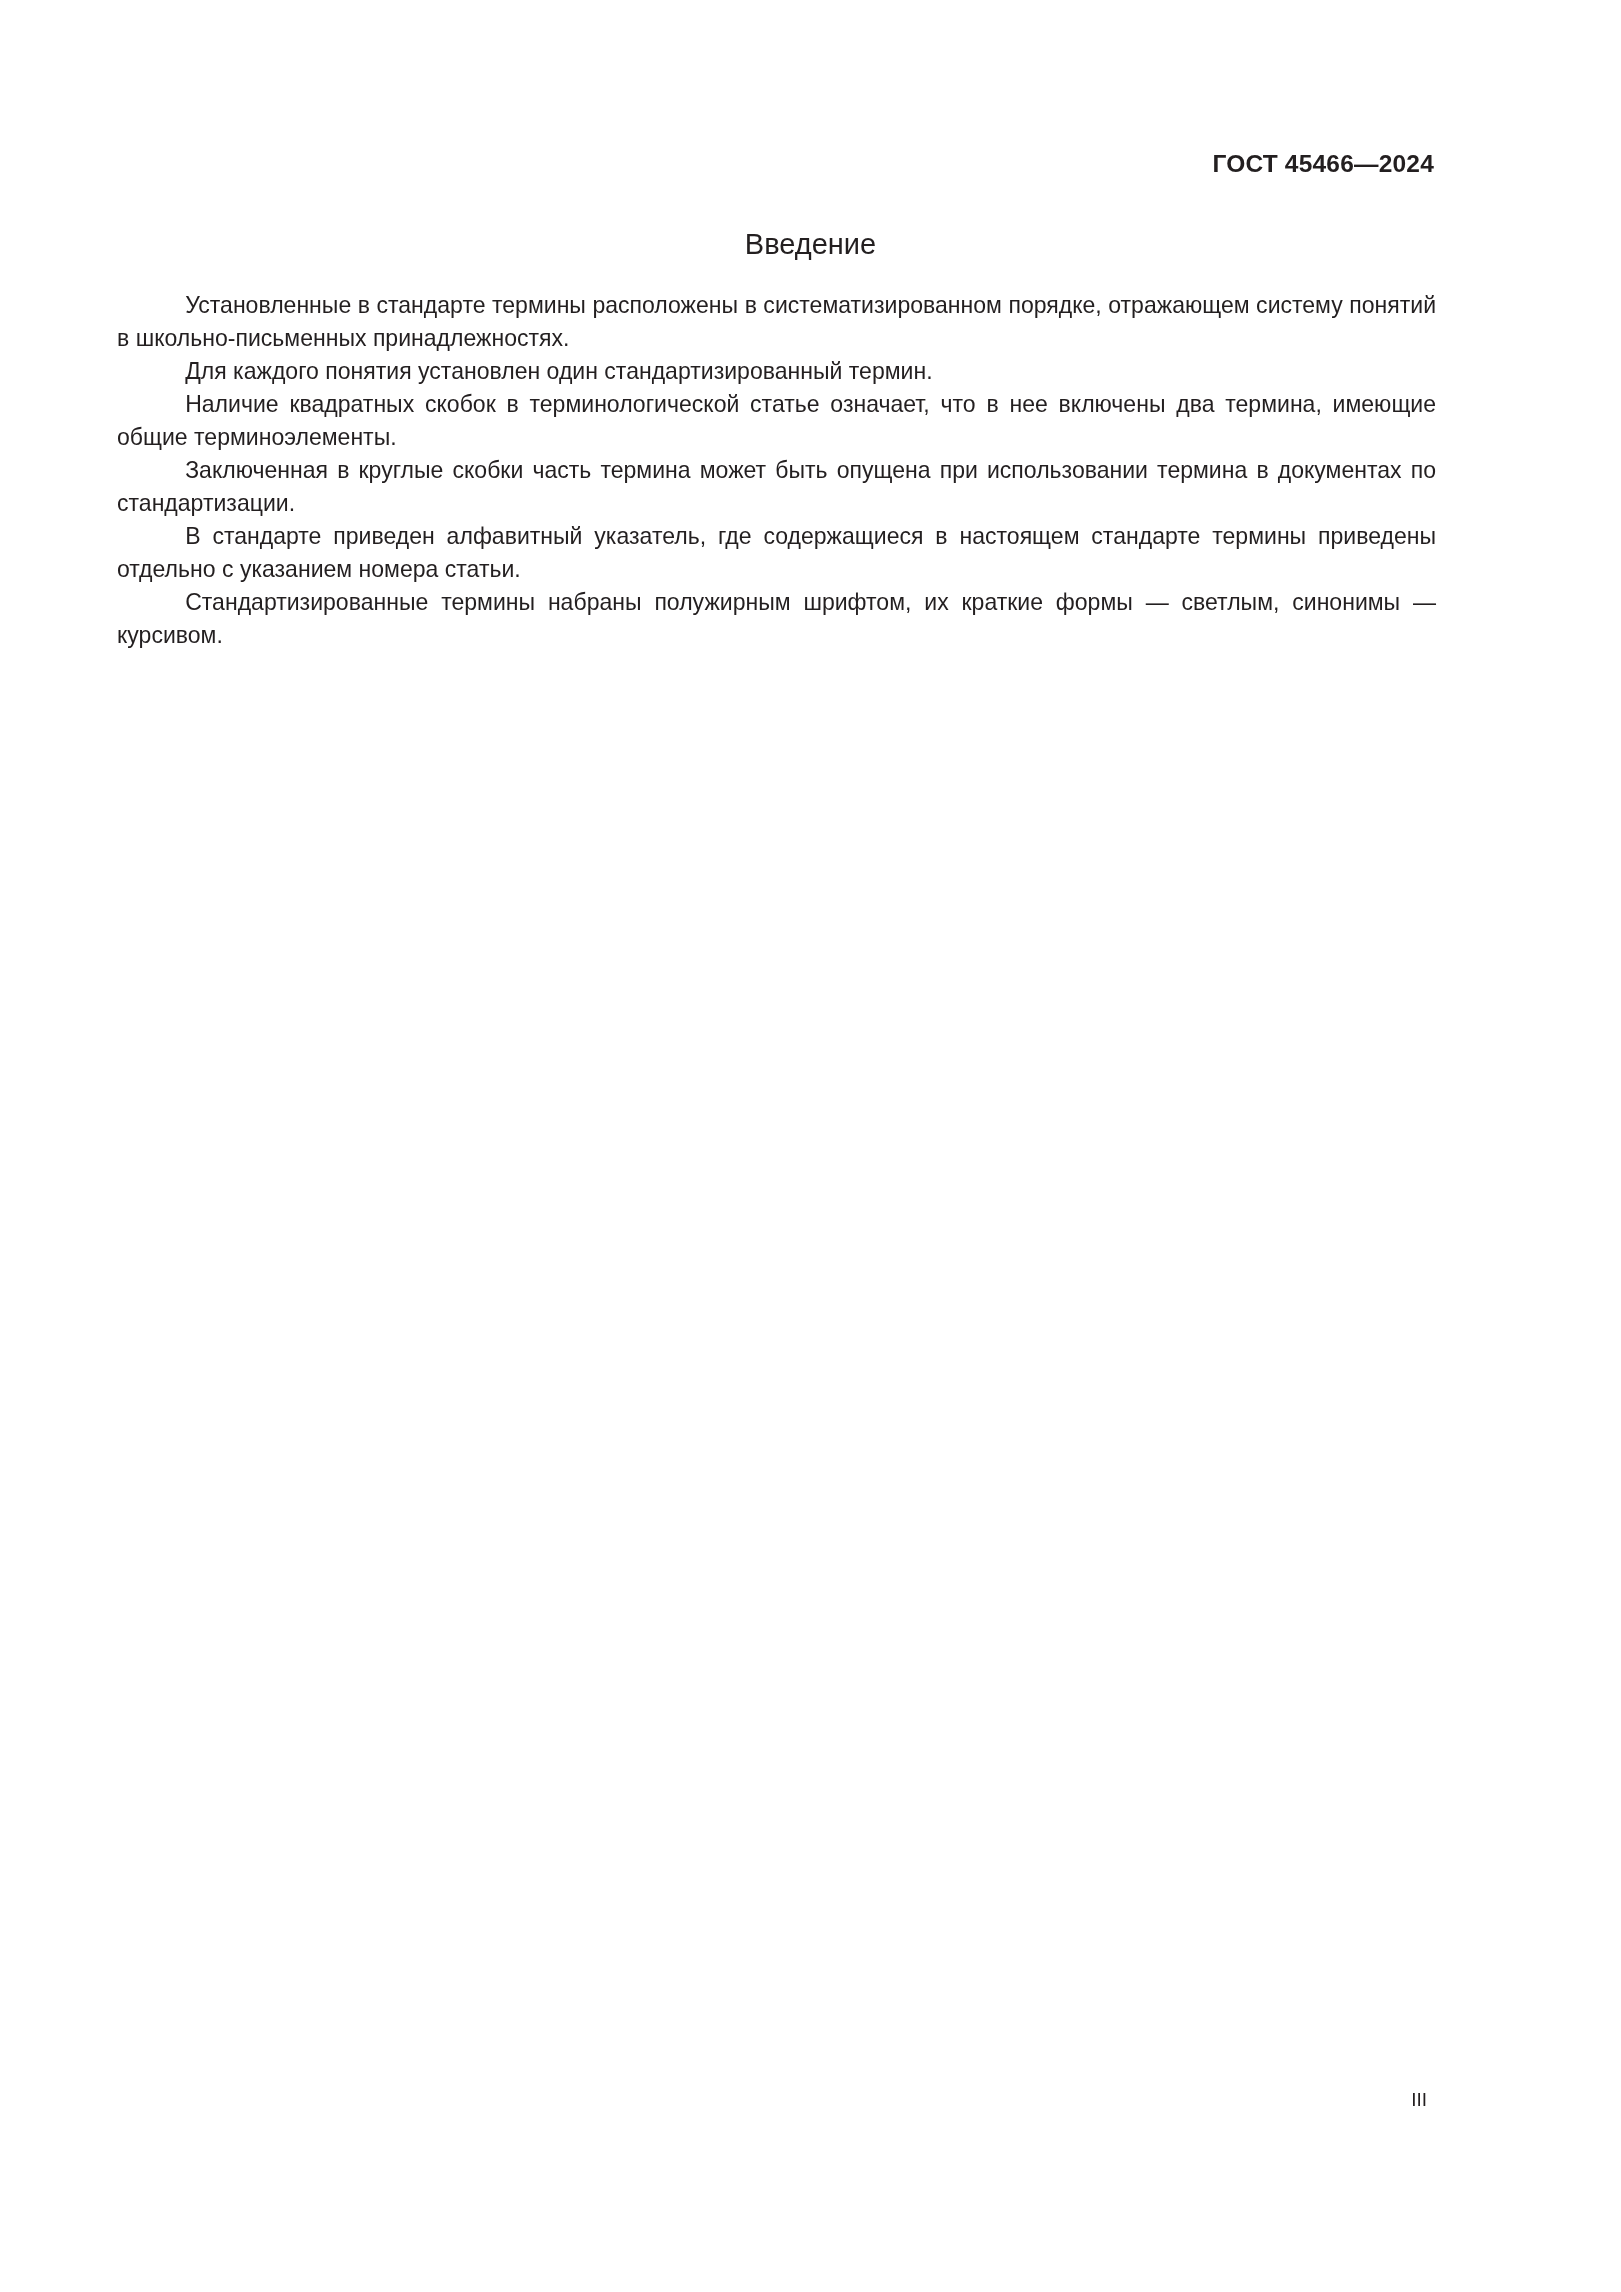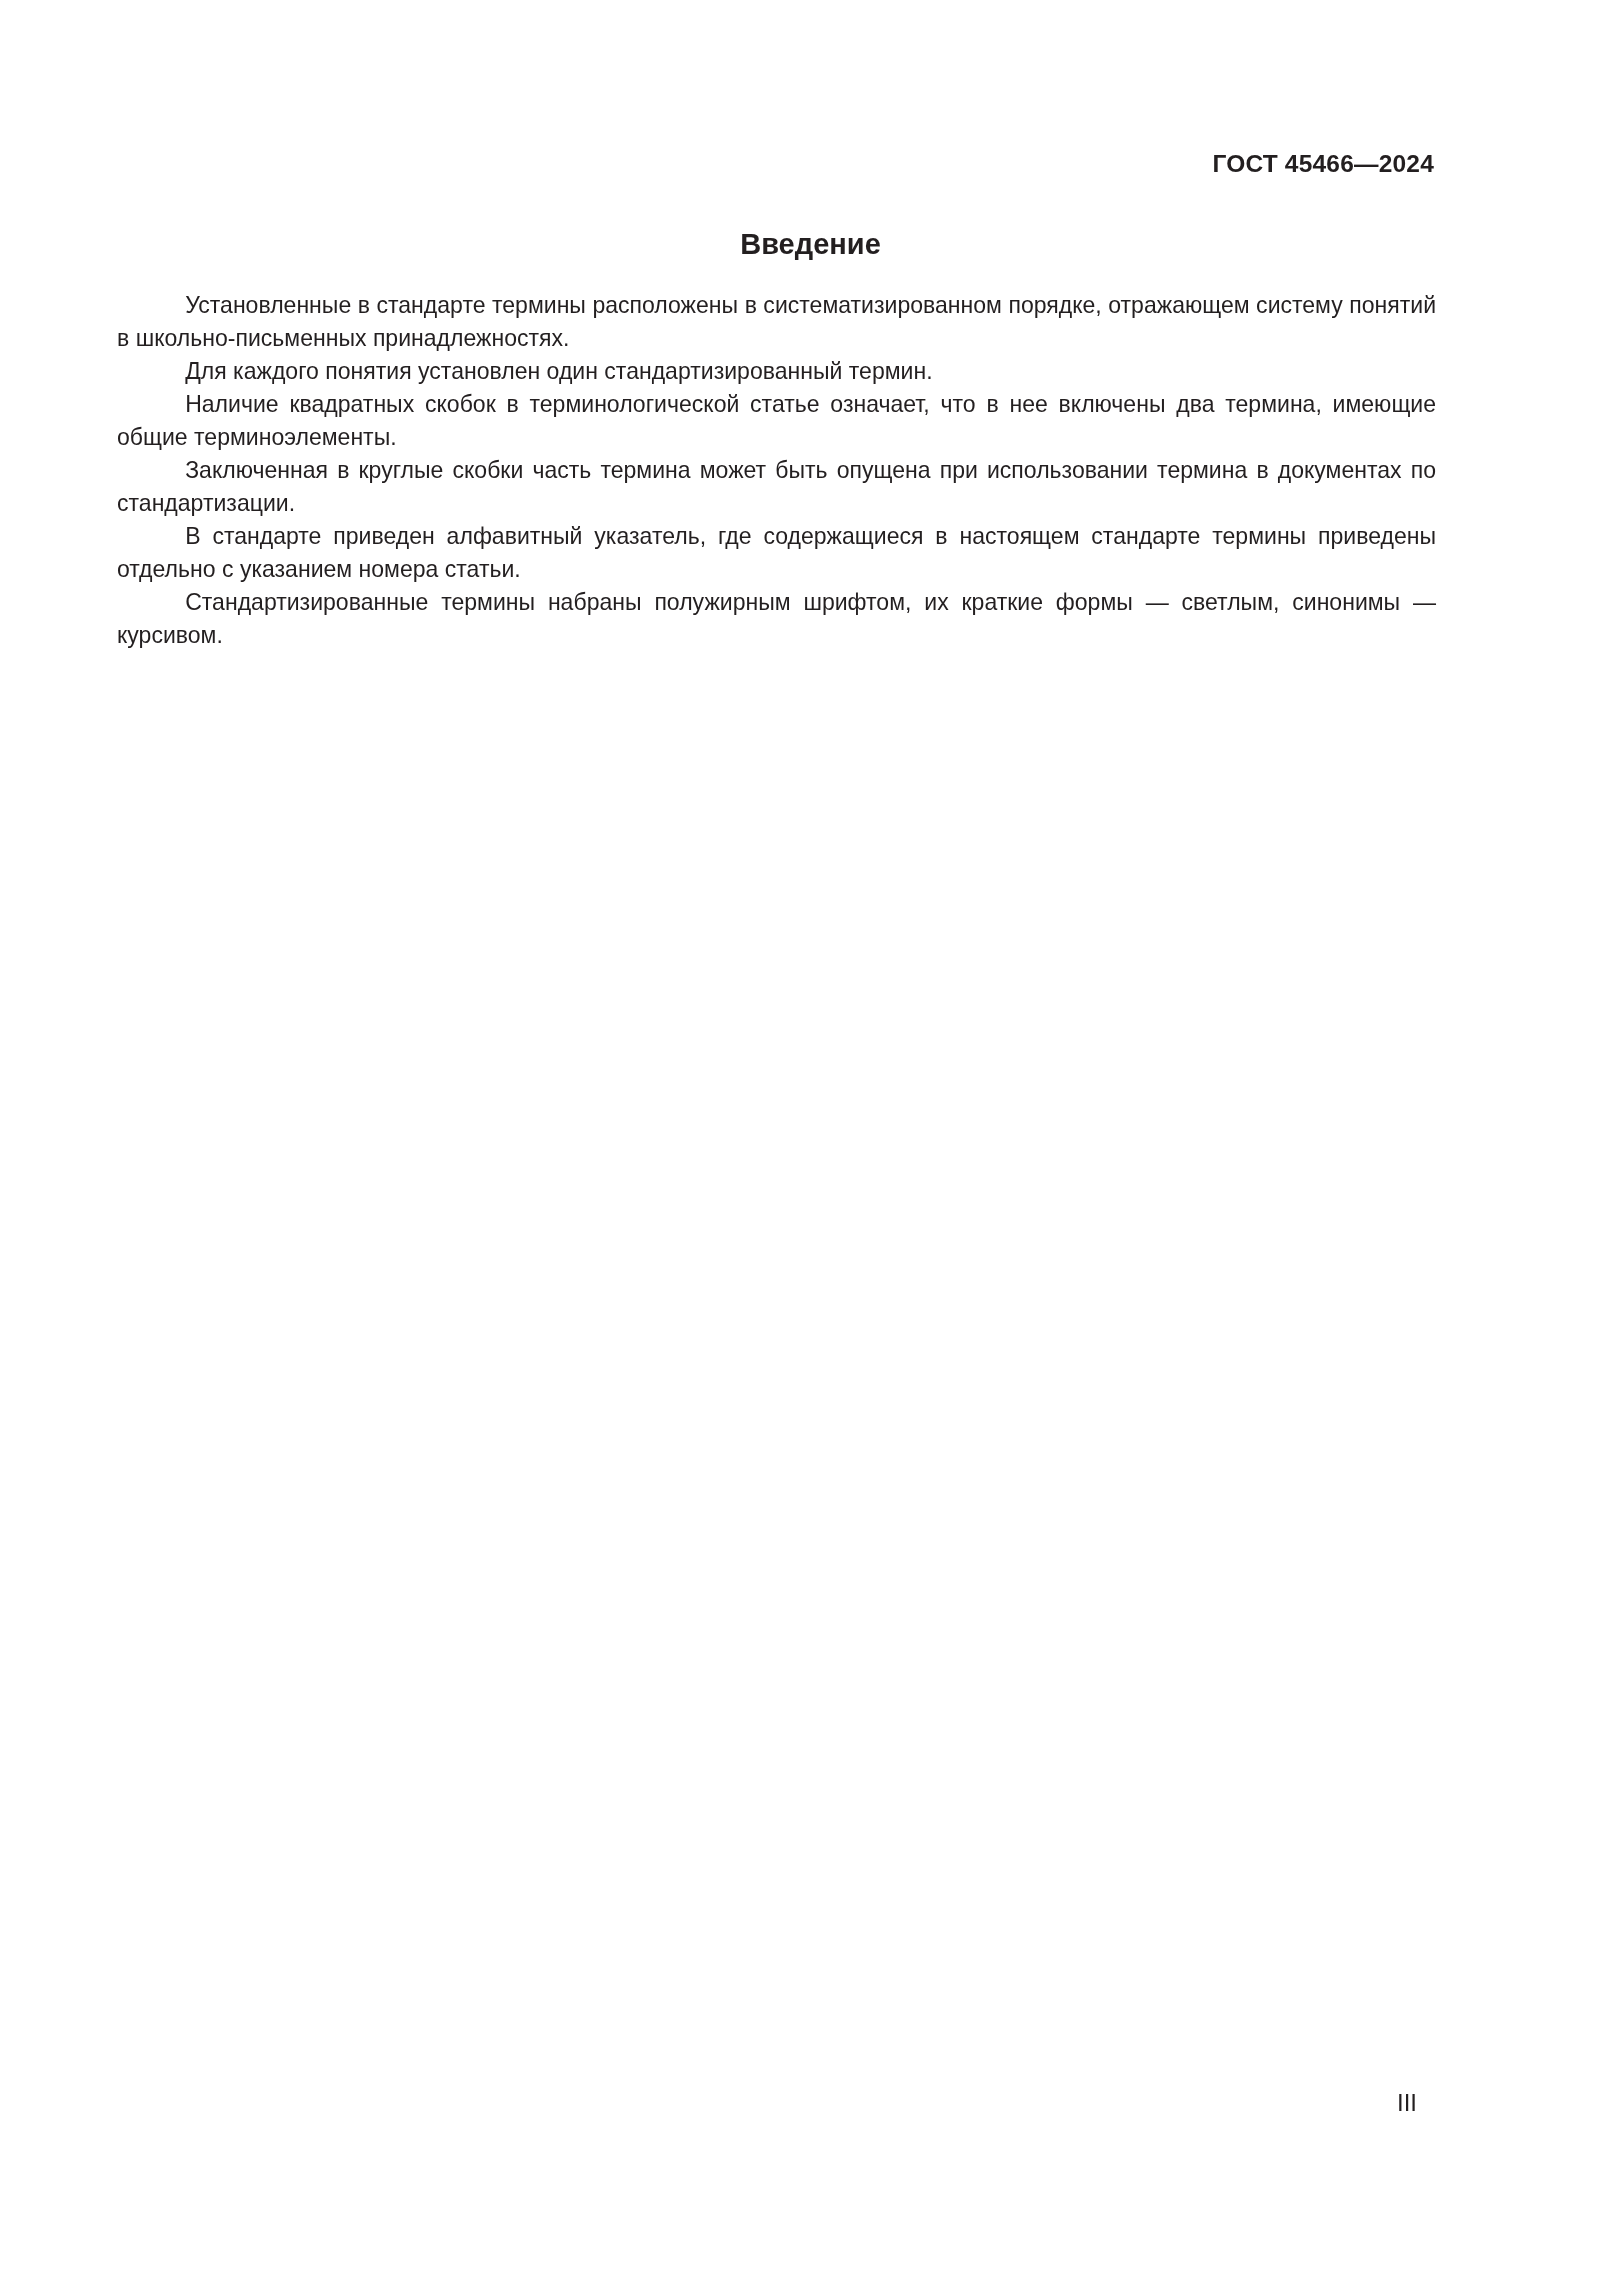"Введение" .heading { font-weight: bold -> normal }
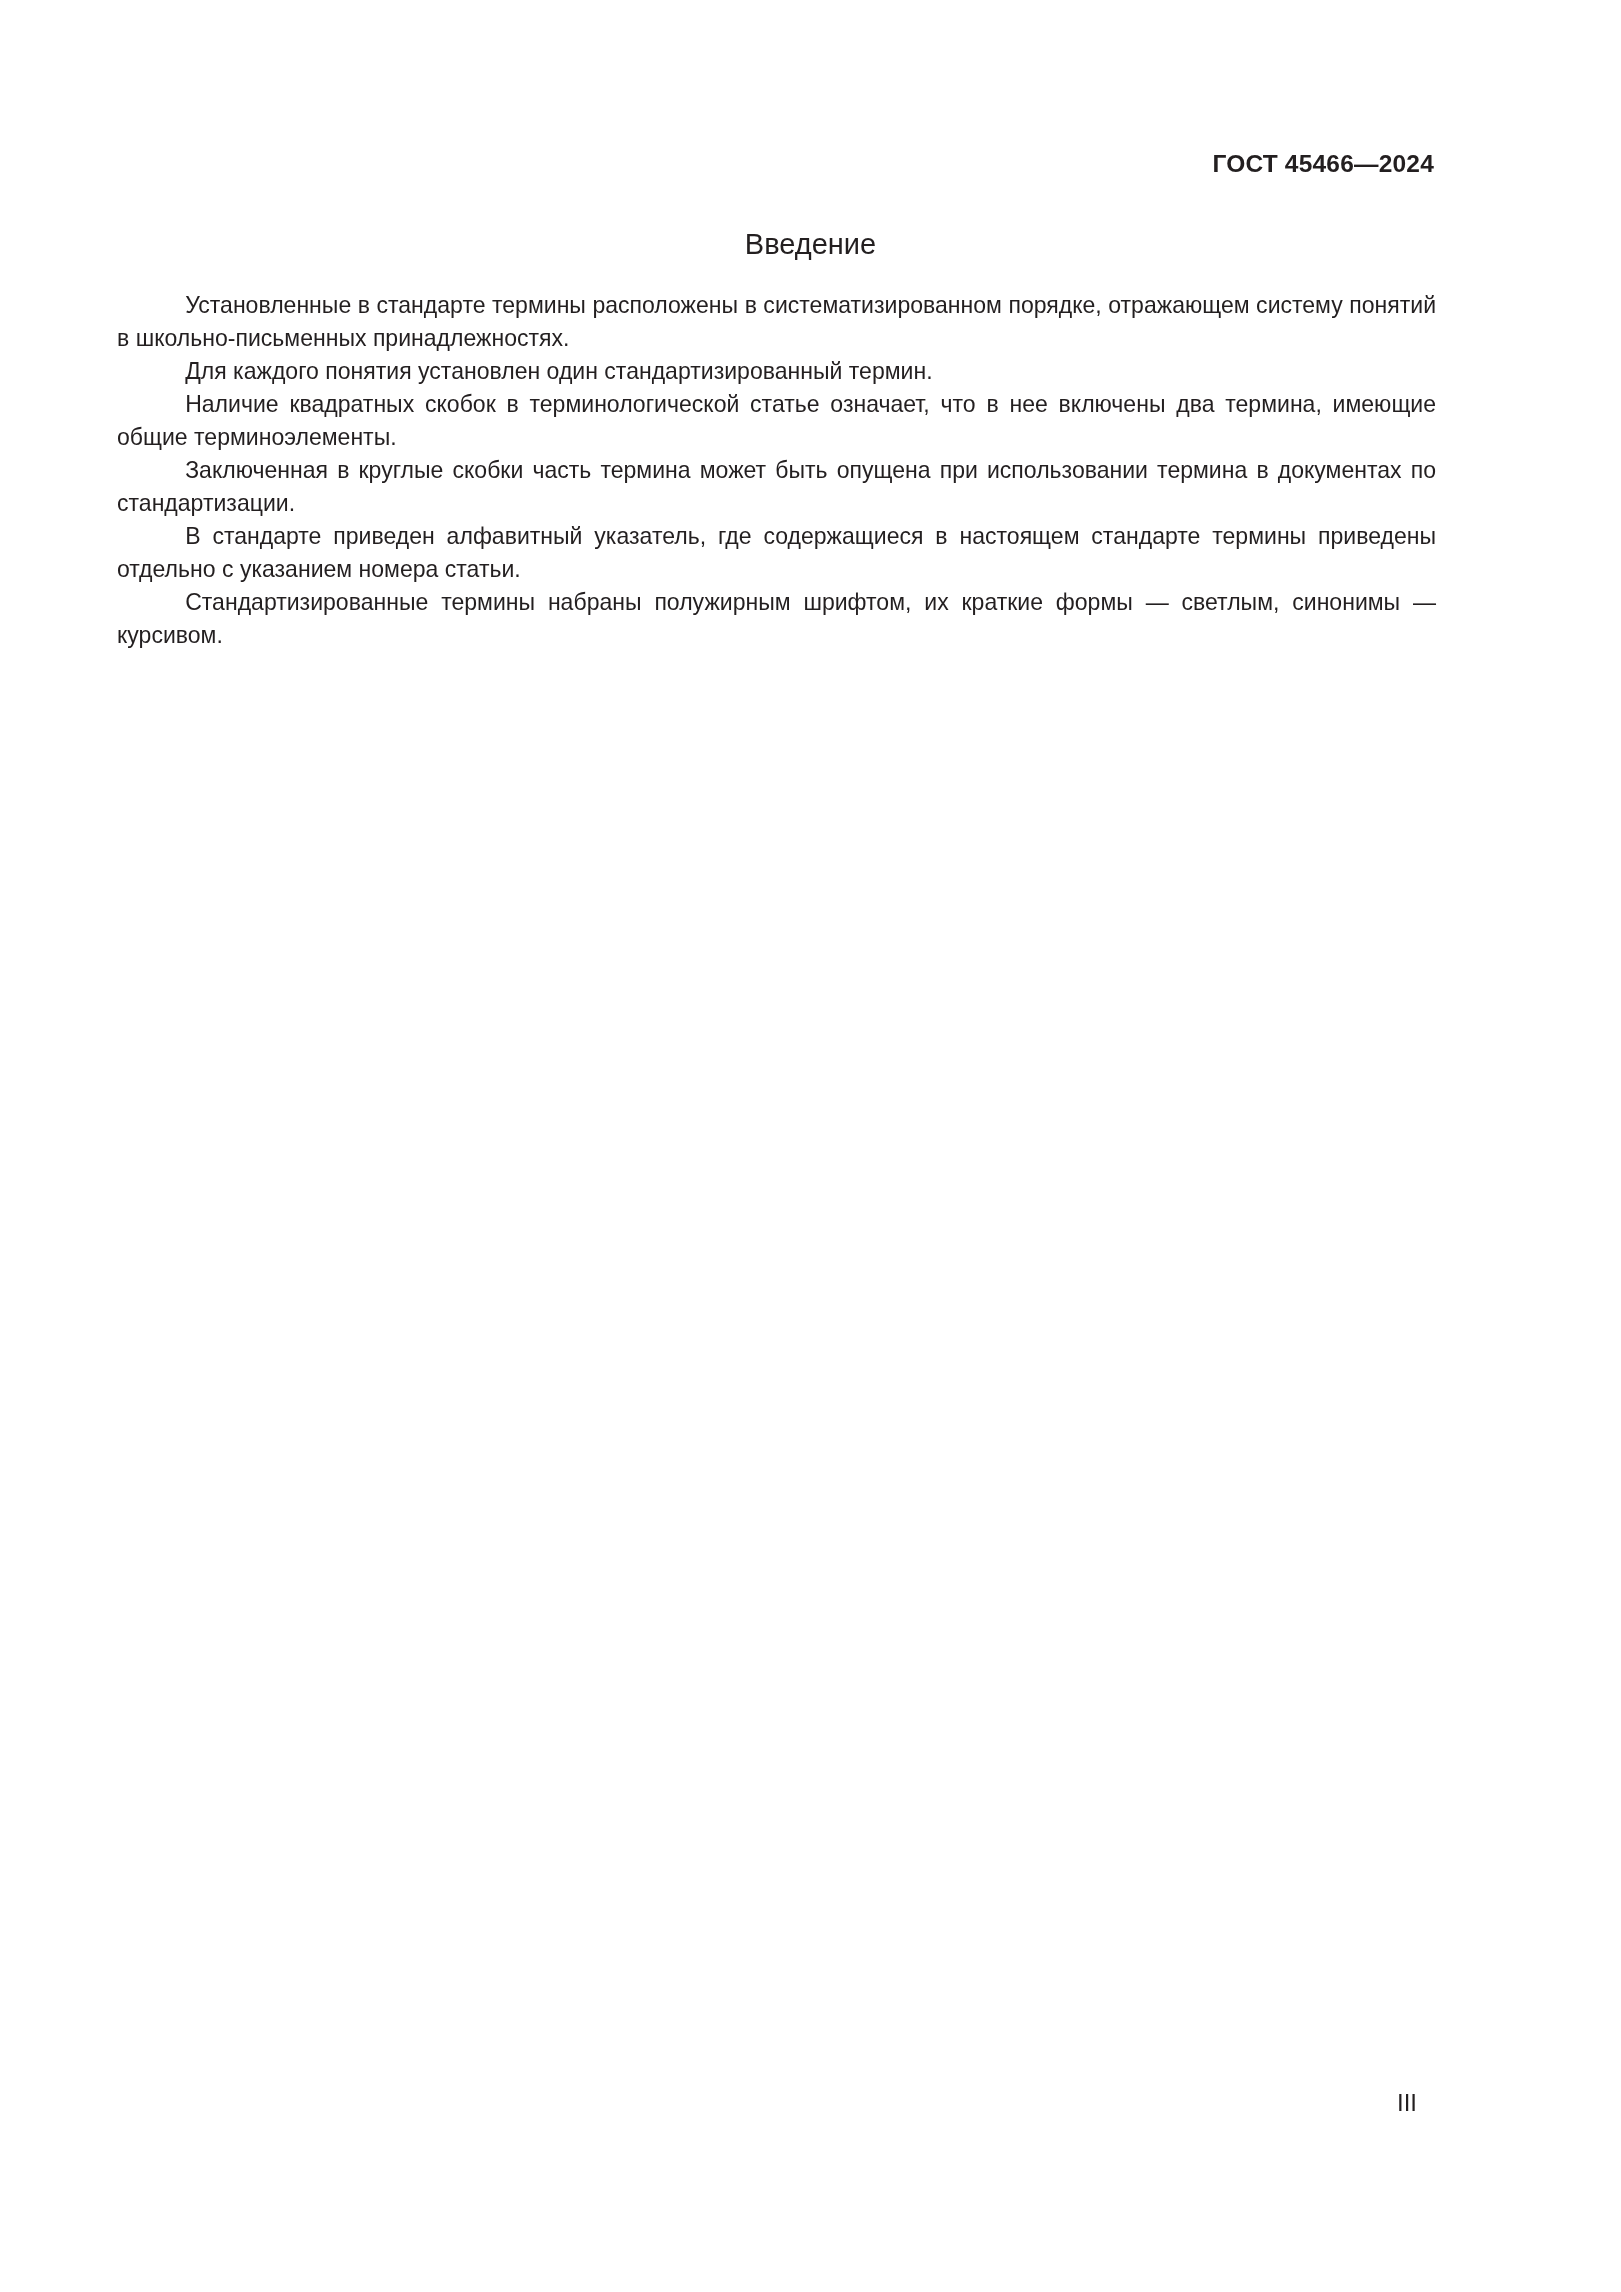"III" .page-num { font-size: 24px -> 19px; right: 204px -> 194px }
